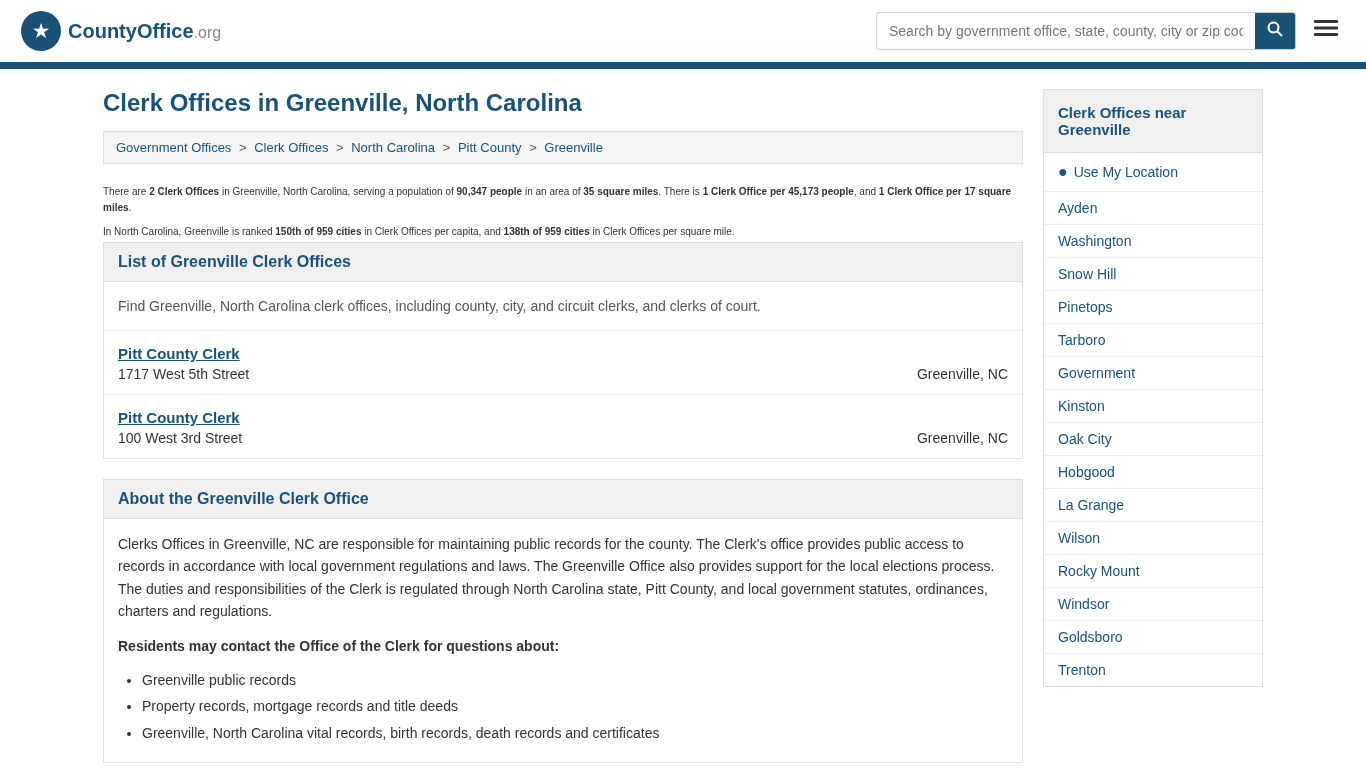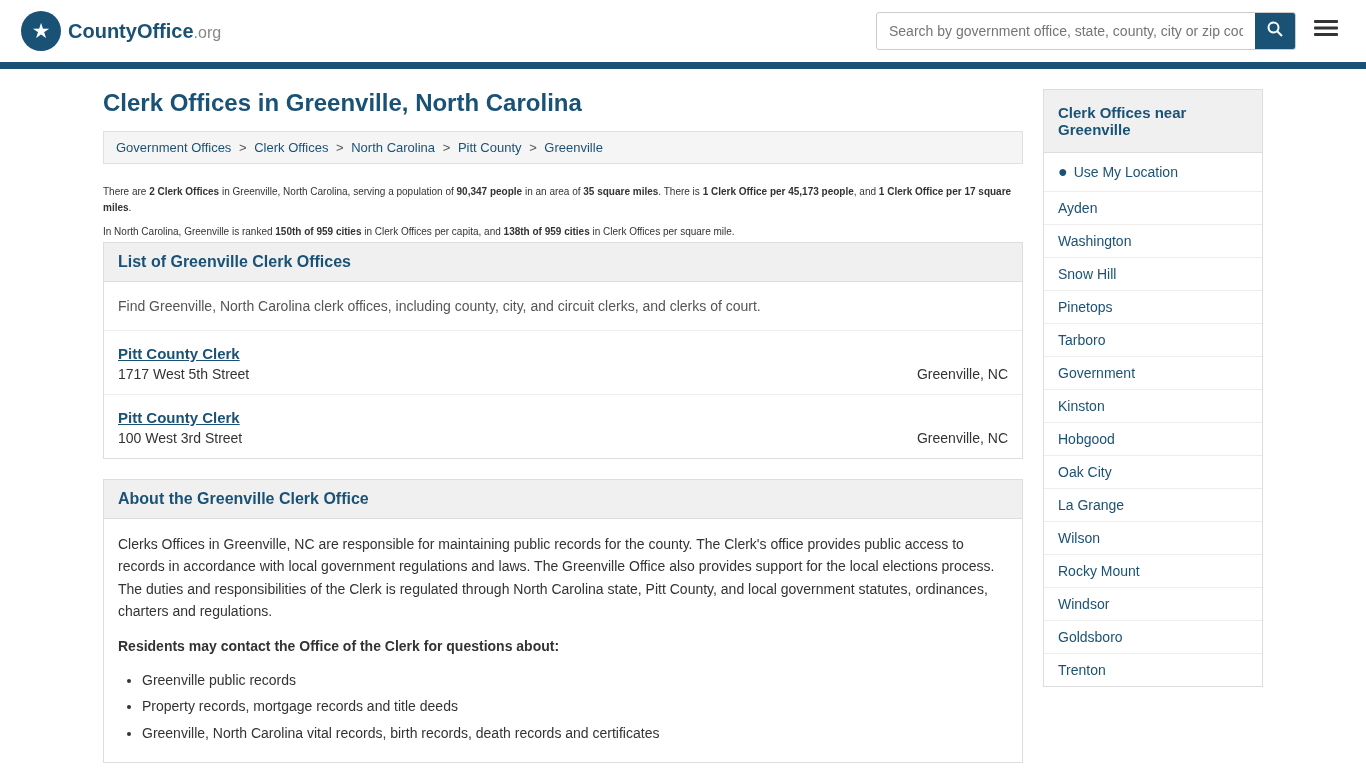"Hobgood" div.sidebar-location-item { order: before "Oak City" -> after "Oak City" }
